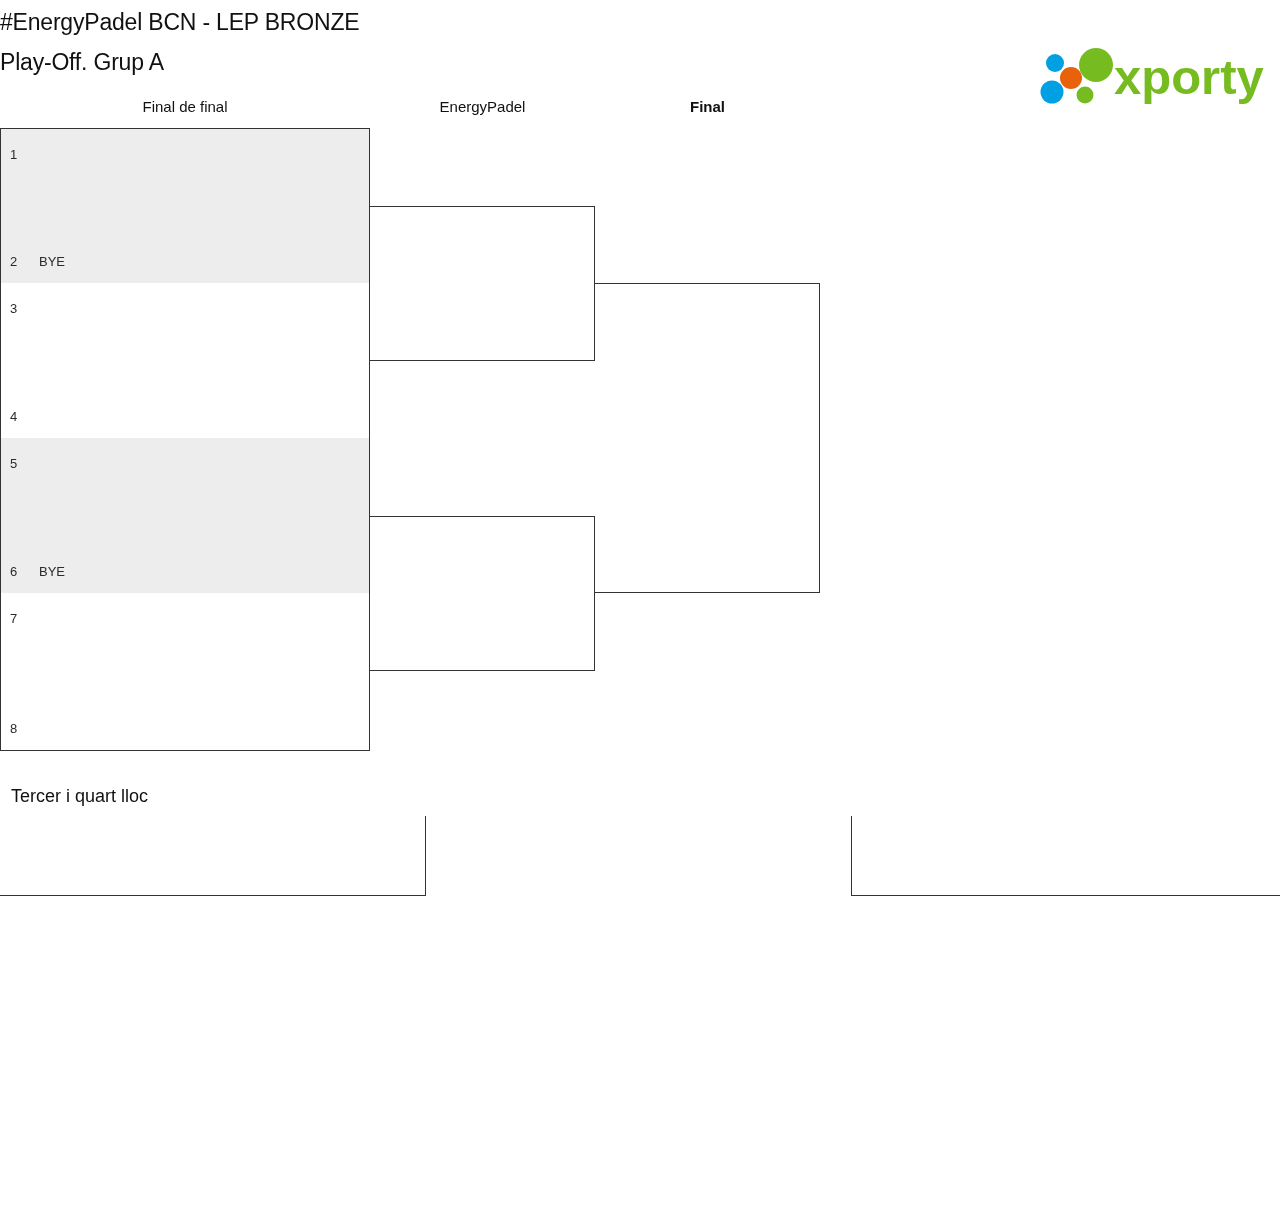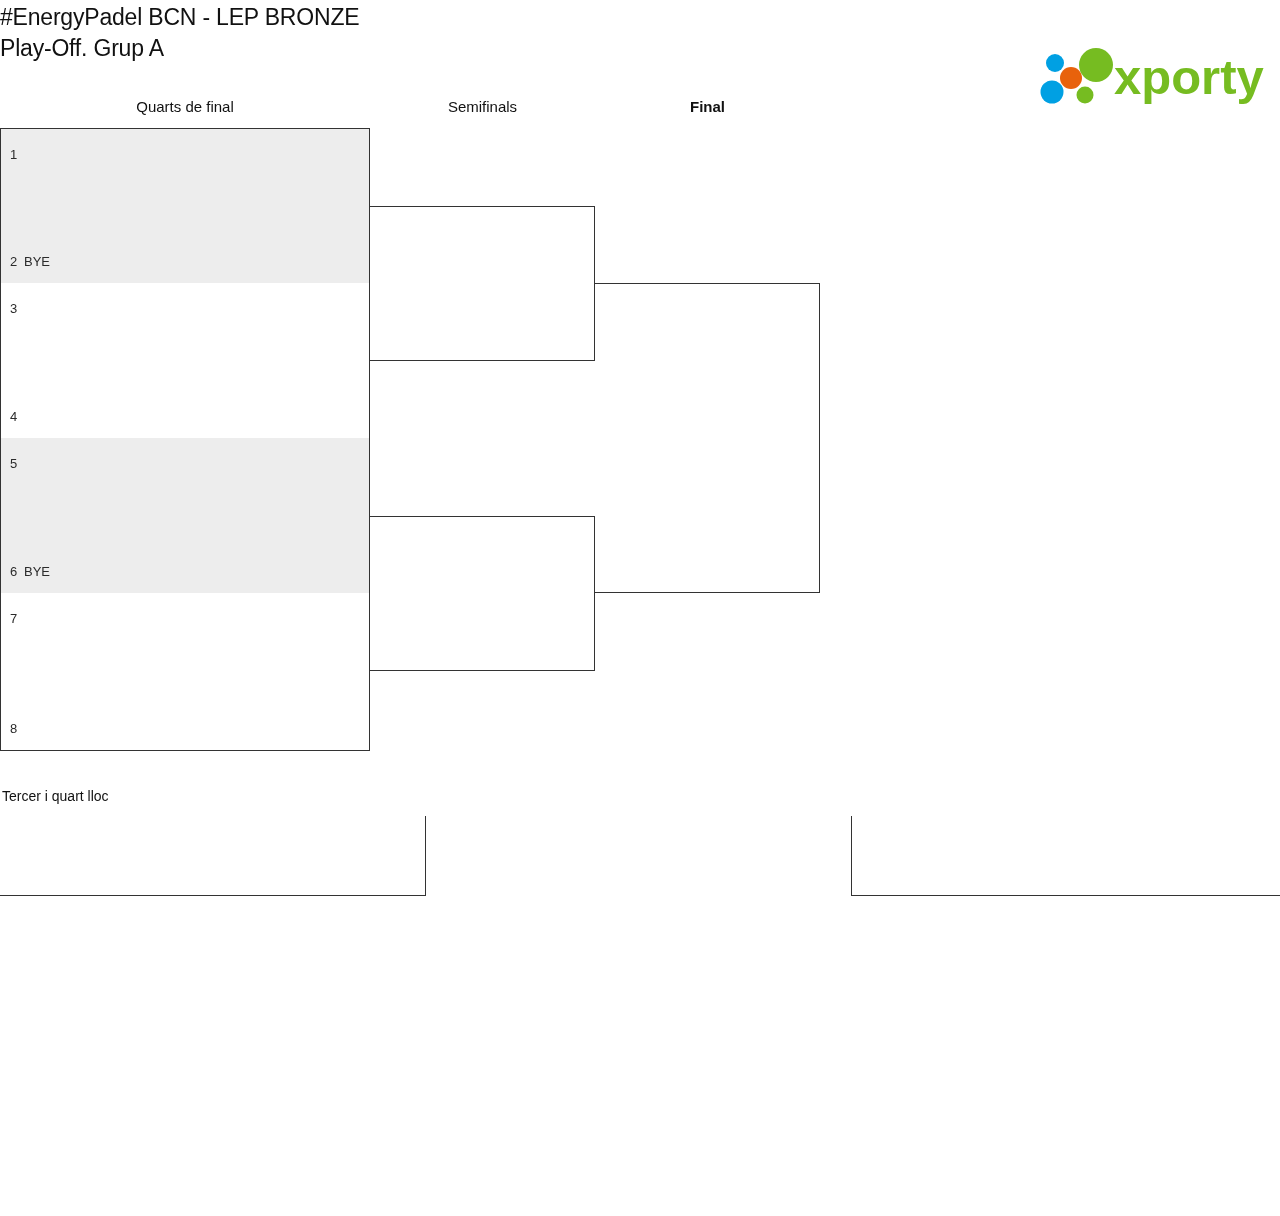"#EnergyPadel BCN - LEP BRONZE" #page-title { line-height: 31px -> 40px }
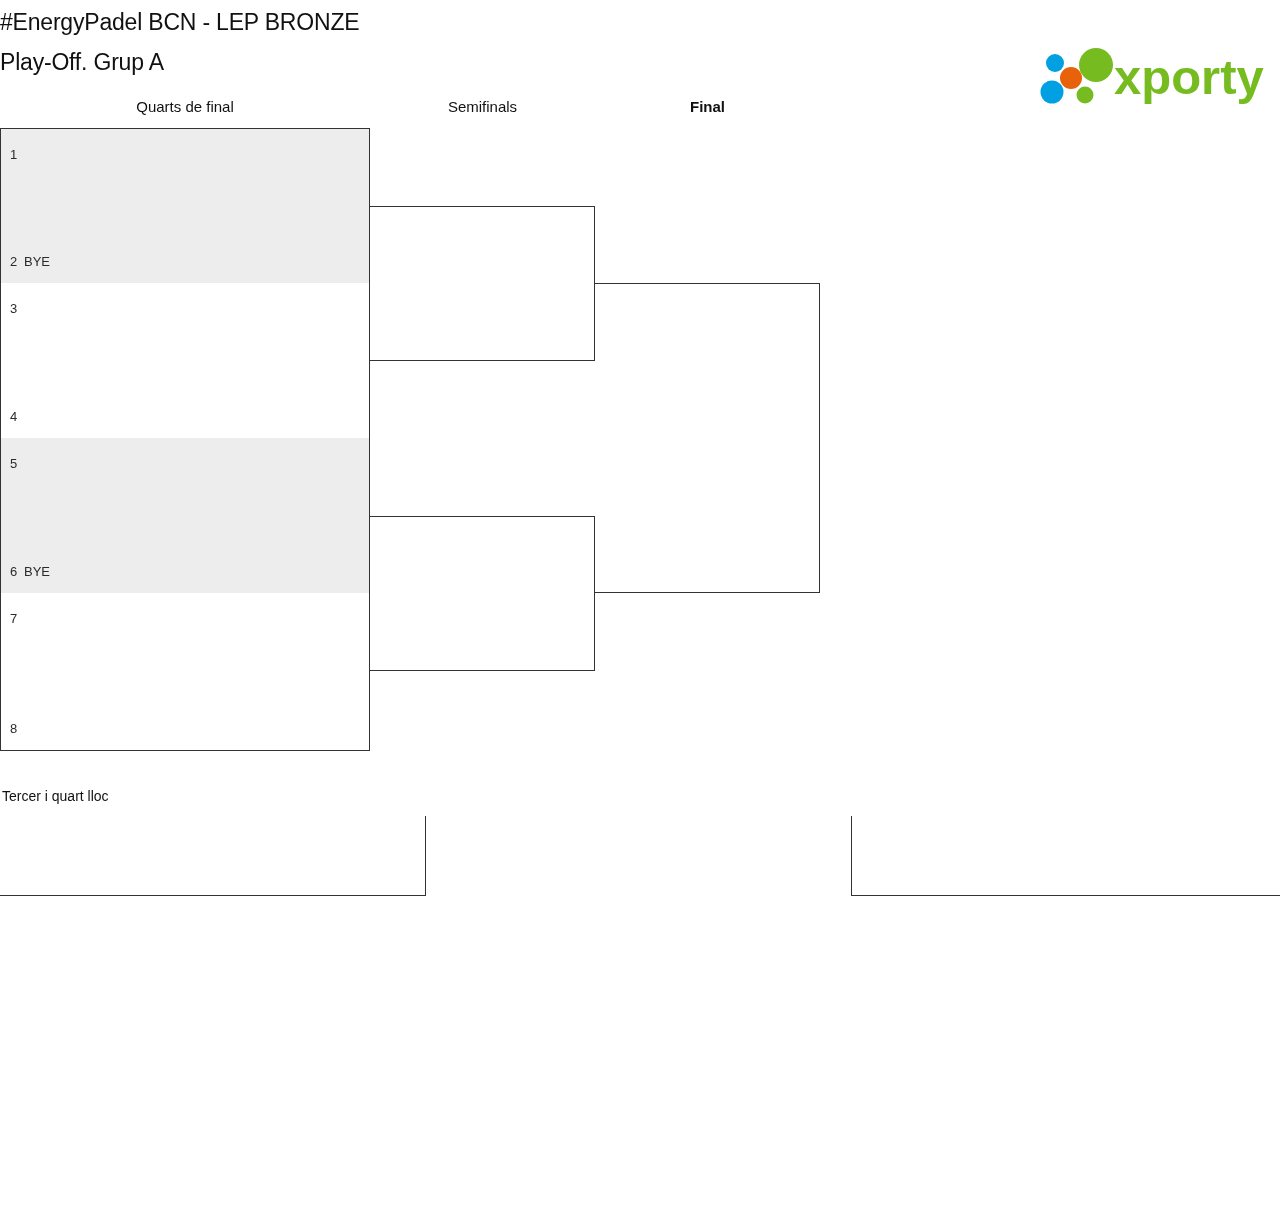"Quarts de final" div.round-header { text: Quarts -> Final }
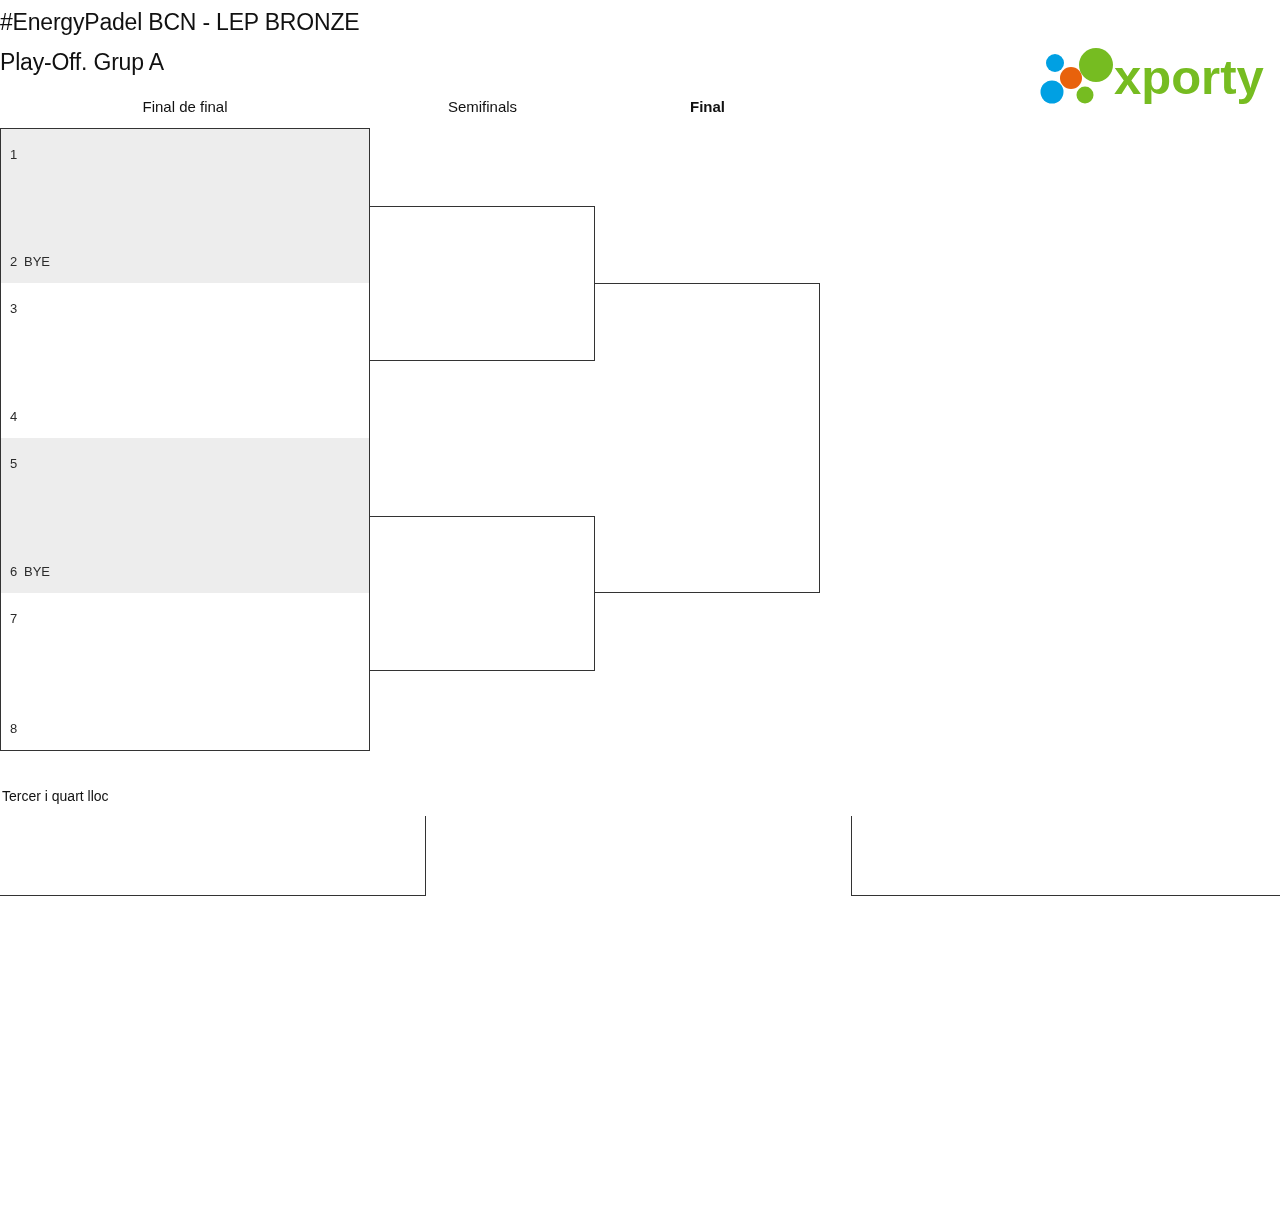"Semifinals" div.round-header { text: Semifinals -> EnergyPadel }
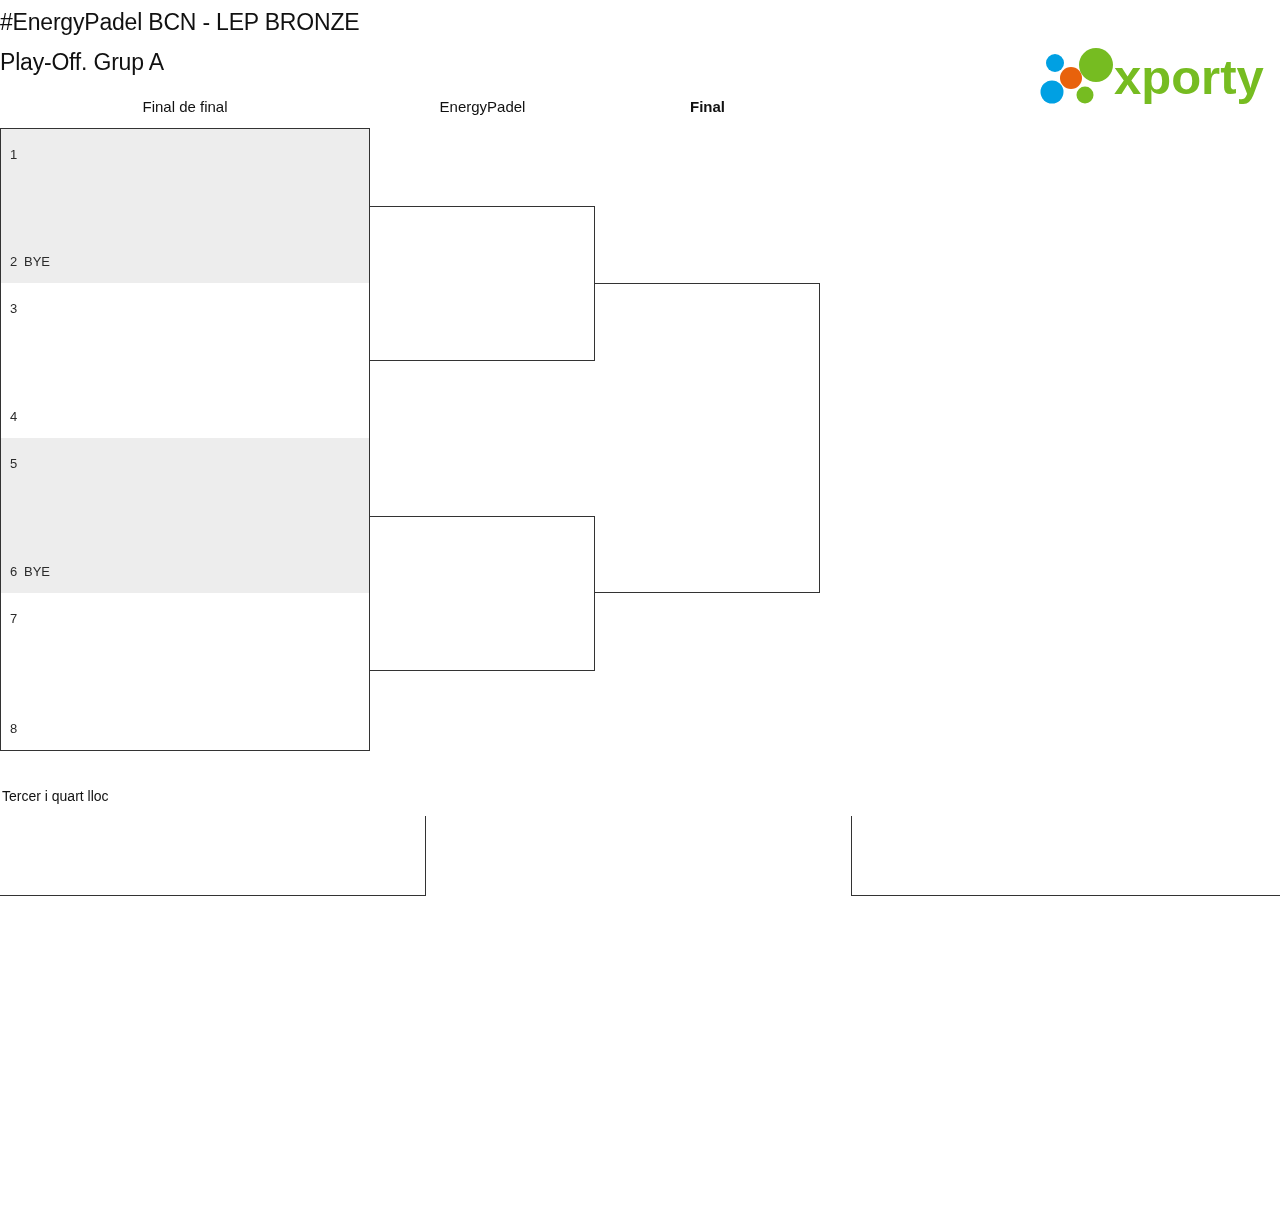"BYE" .slot .pname { margin-left: 0 -> 15px }
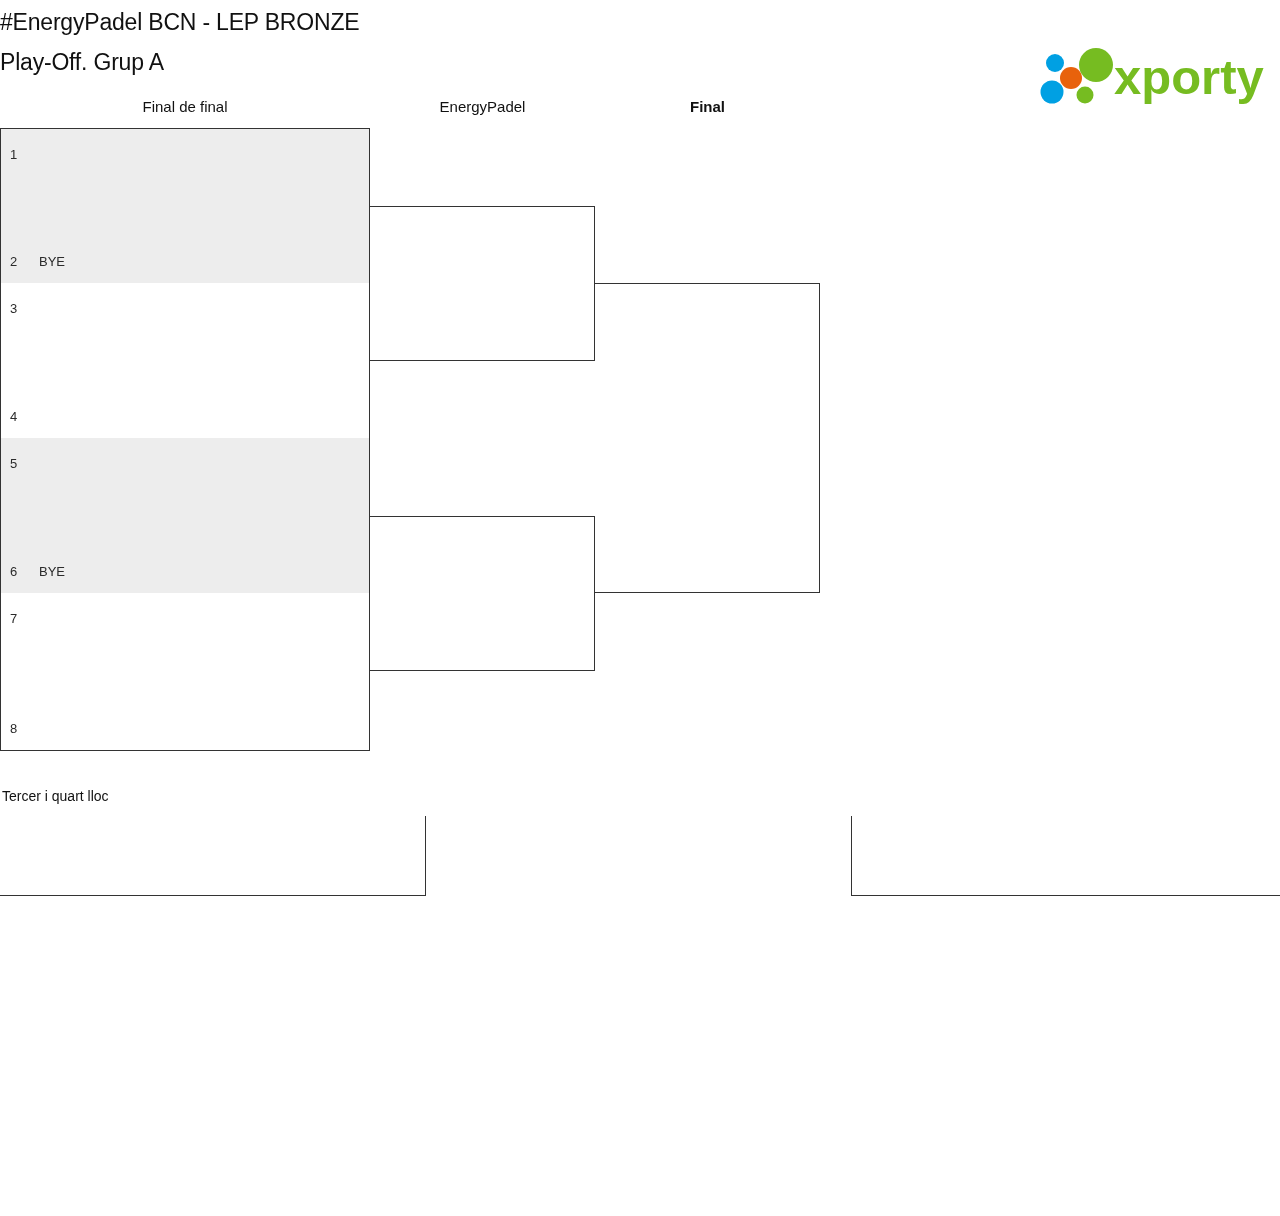"Tercer i quart lloc" #third-place-title { font-size: 14px -> 18px; left: 2px -> 11px }
